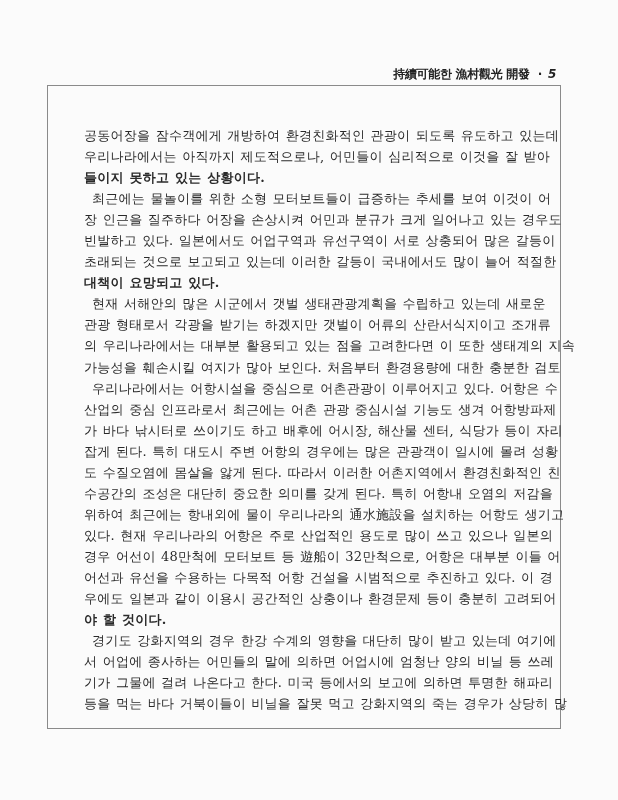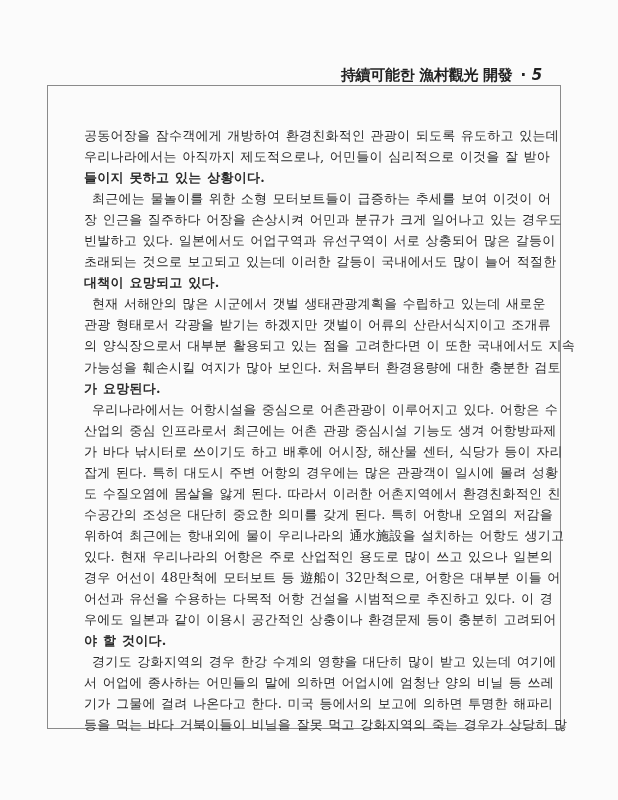"持續可能한 漁村觀光 開發 · 5" .header { font-size: 15px -> 12px; right: 76px -> 62px }
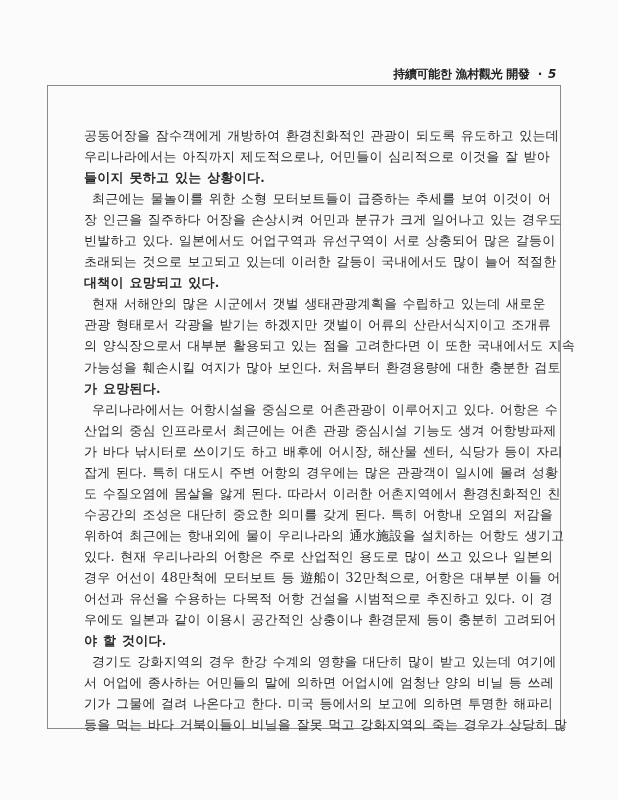"의 양식장으로서 대부분 활용되고 있는" span.line { text: 양식장으로서 대부분 활용되고 있는 점을 고려한다면 이 또한 국내에서도 -> 우리나라에서는 대부분 활용되고 있는 점을 고려한다면 이 또한 생태계의 }
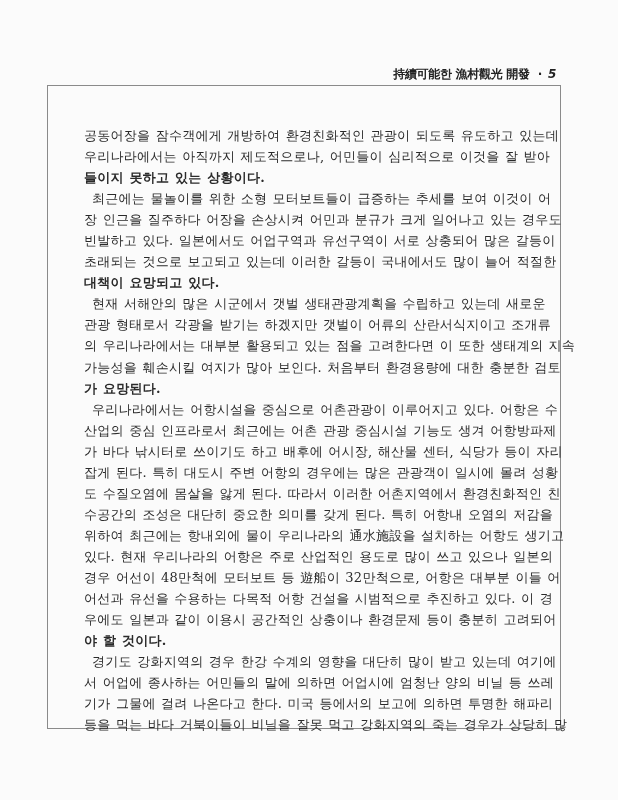"가 요망된다." span.line { html: <span>가 요망된다.</span> -> none }
